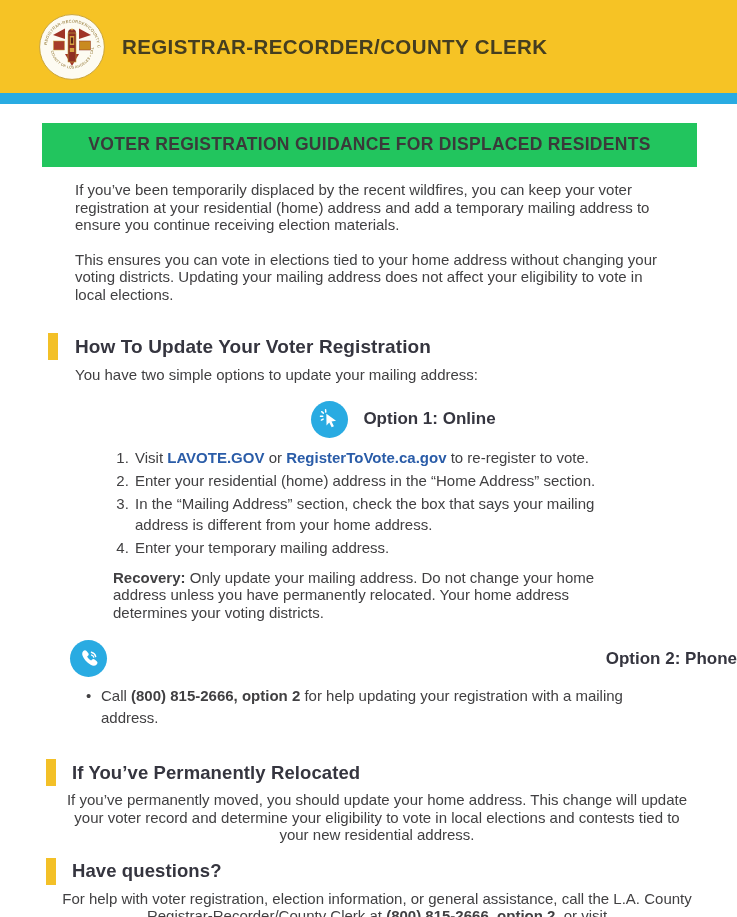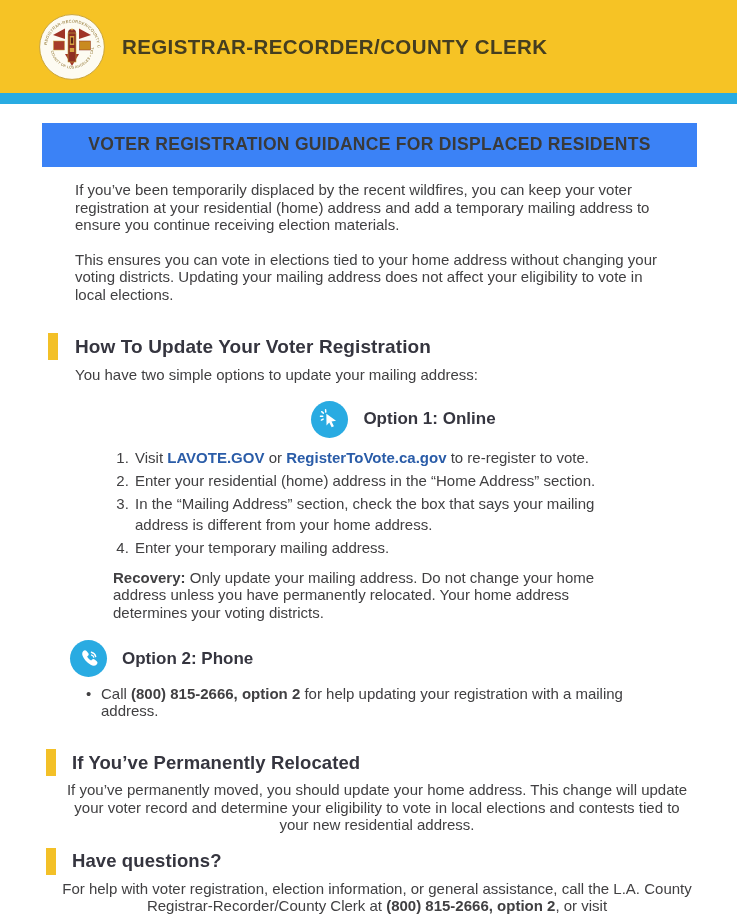"VOTER REGISTRATION GUIDANCE FOR" .banner { background: #3b82f6 -> #22c55e }
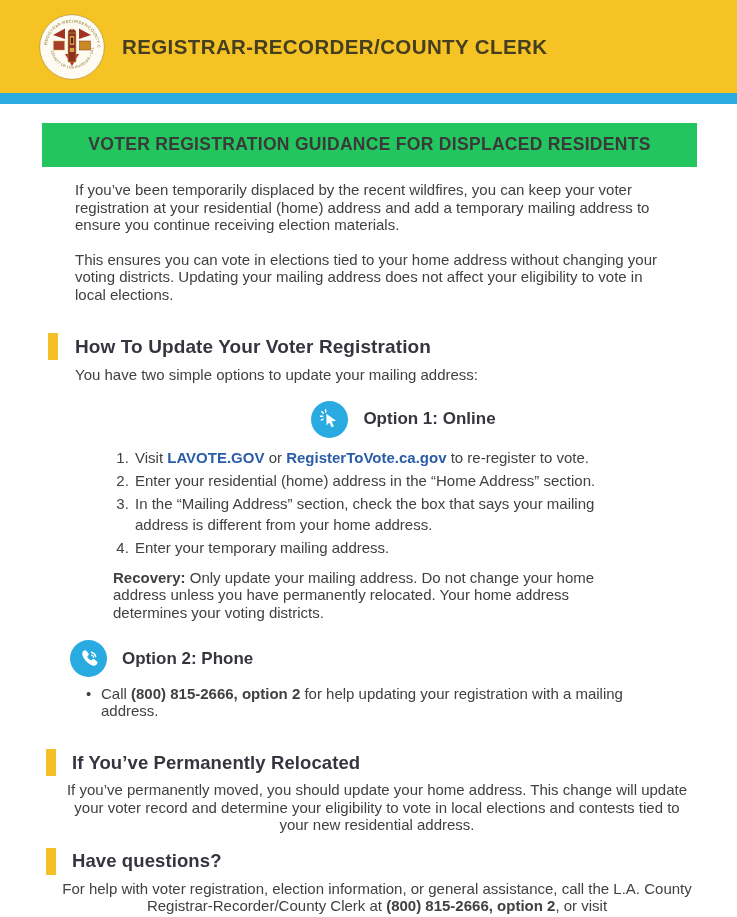"Option 2: Phone" .option-row.second { justify-content: none -> space-between }
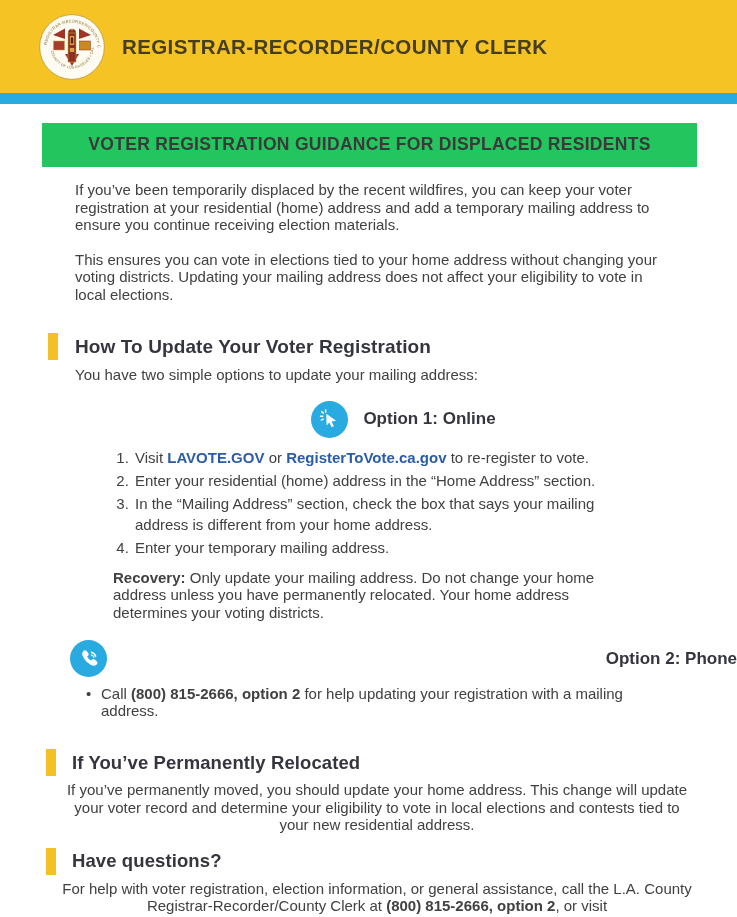"Call (800) 815-2666, option 2" .bullet-item { line-height: 17px -> 22px }
